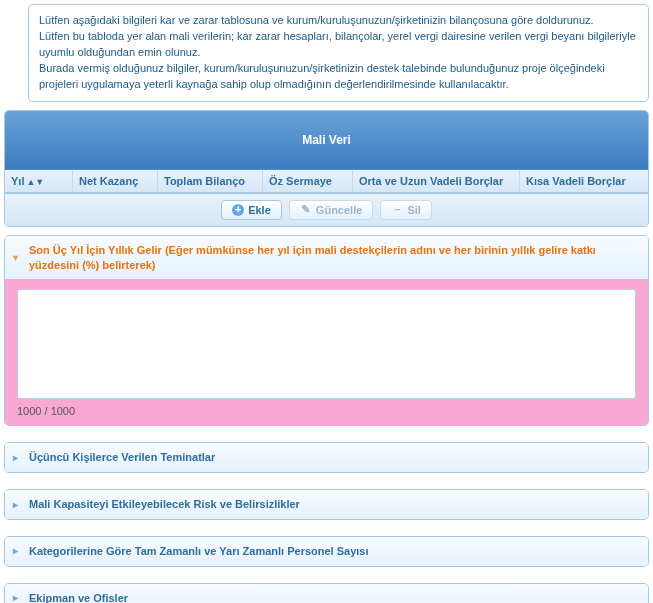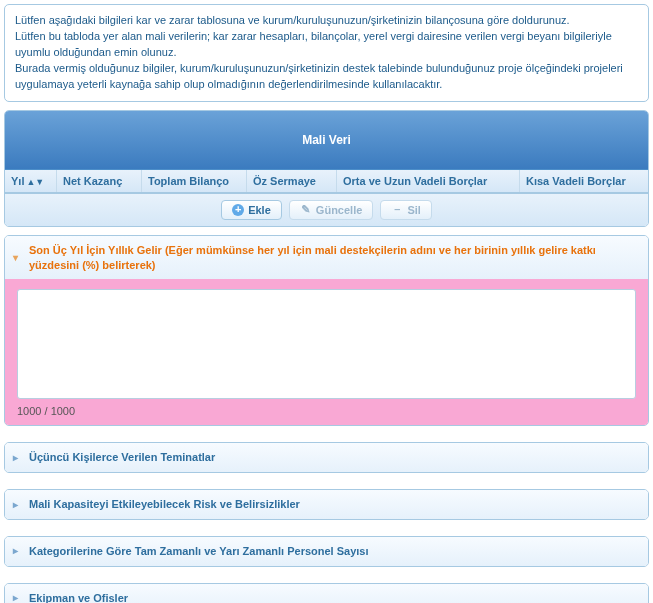"Lütfen aşağıdaki bilgileri kar ve" .panel { margin-left: none -> 24px }
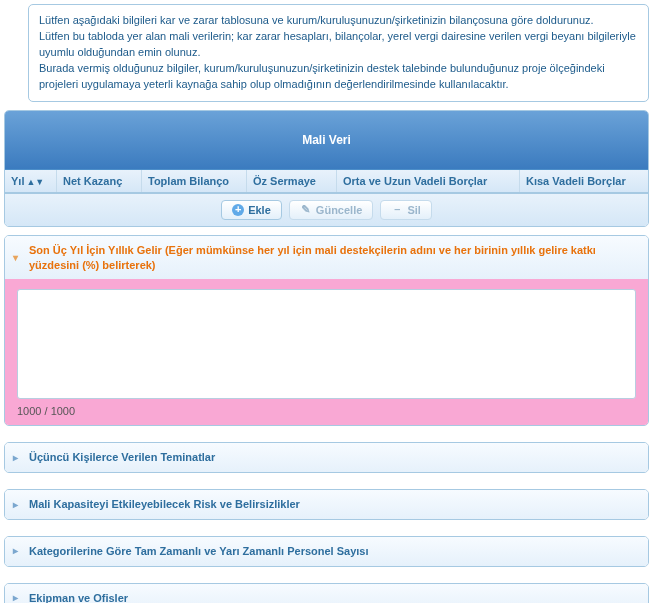"Yıl" .gh0 { width: 52px -> 68px }
